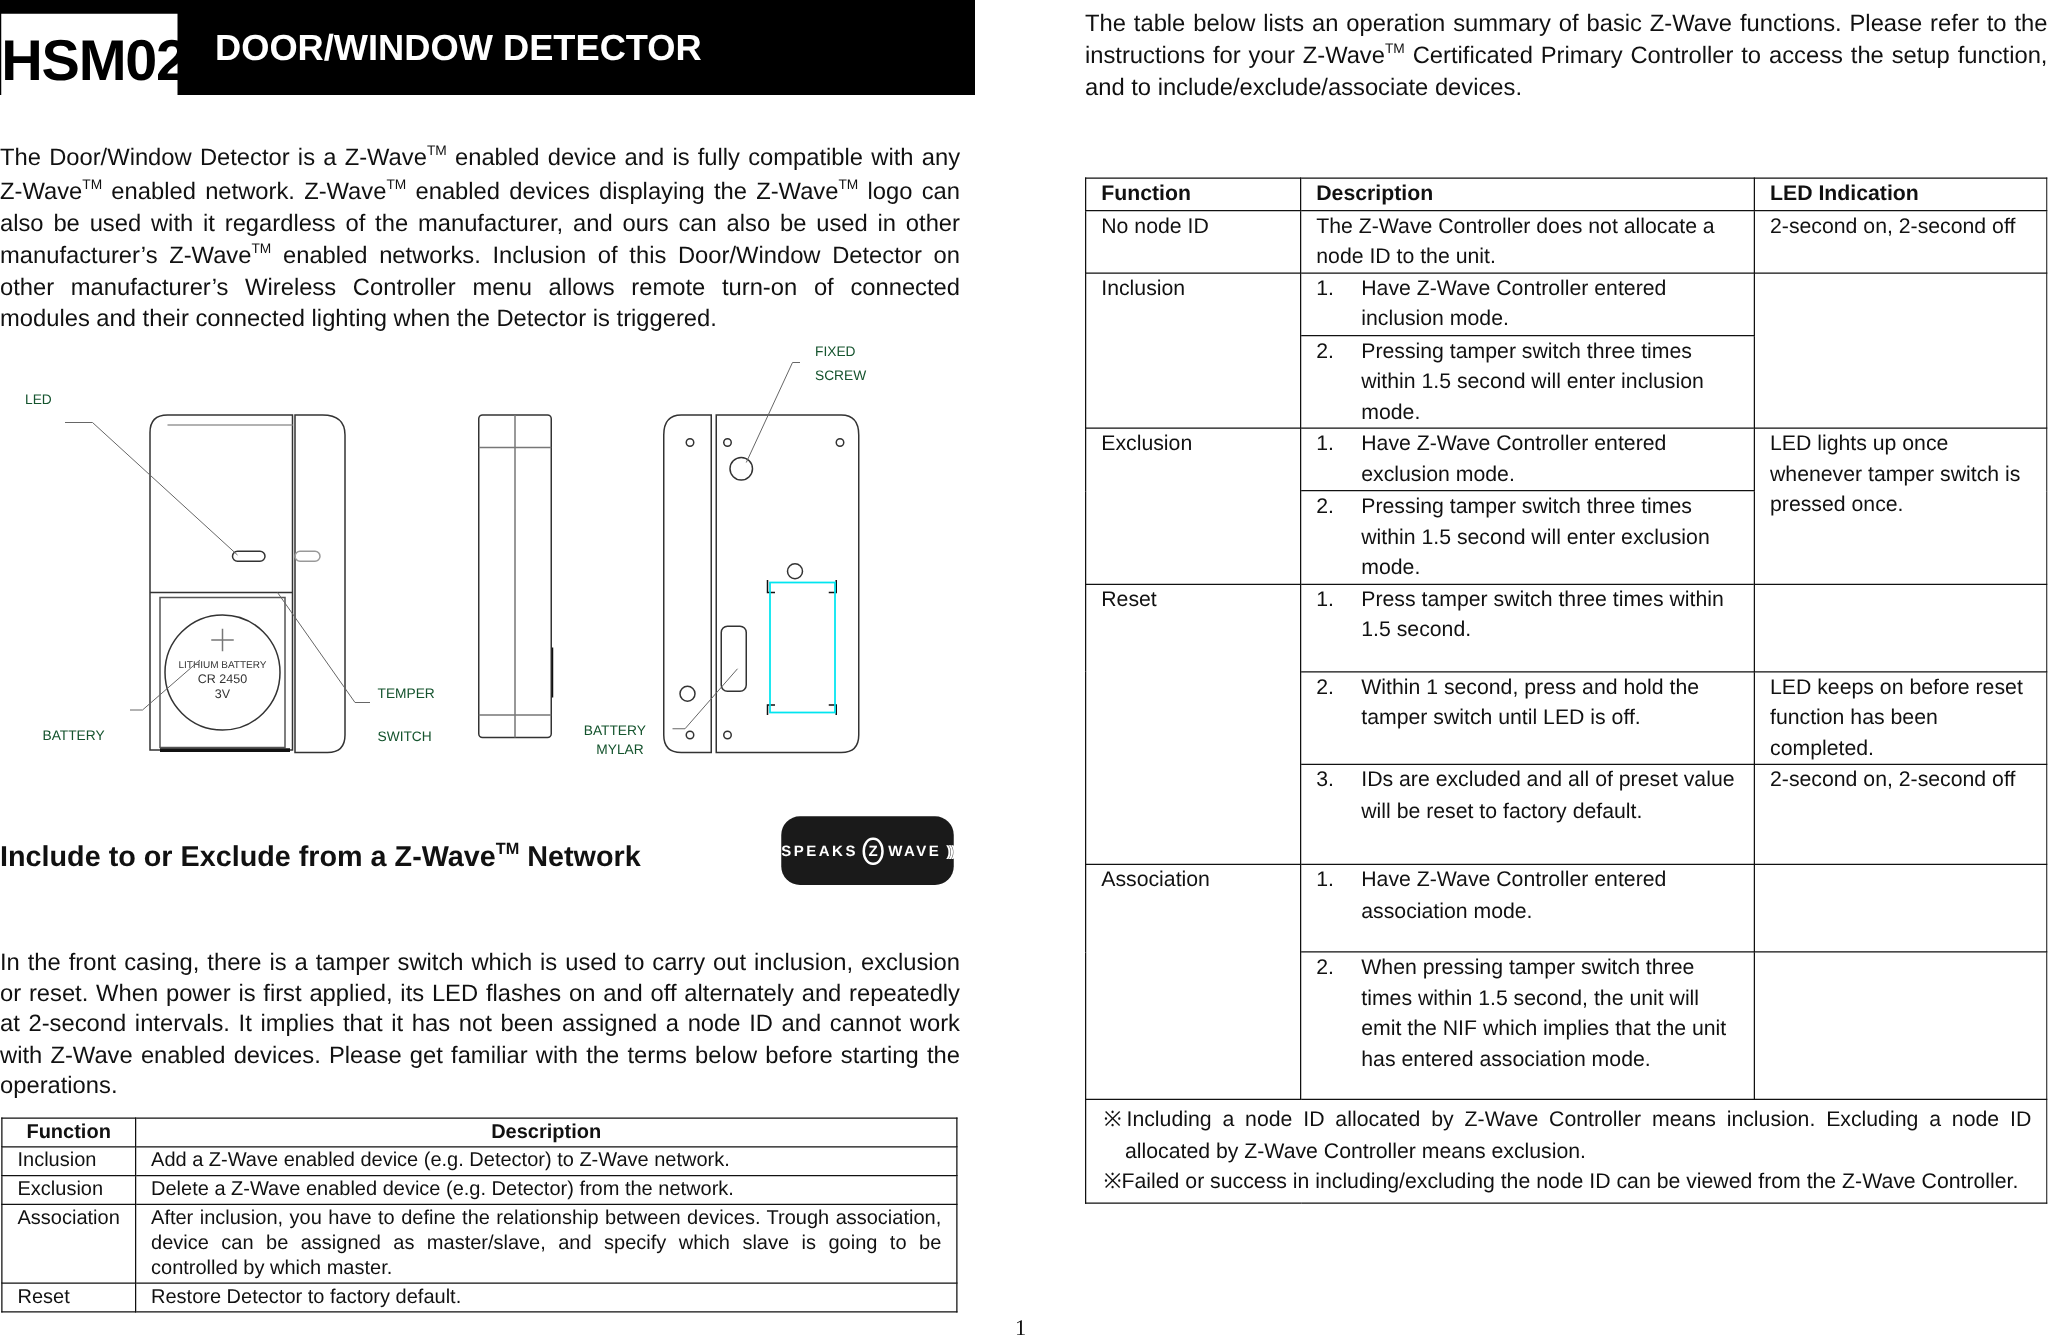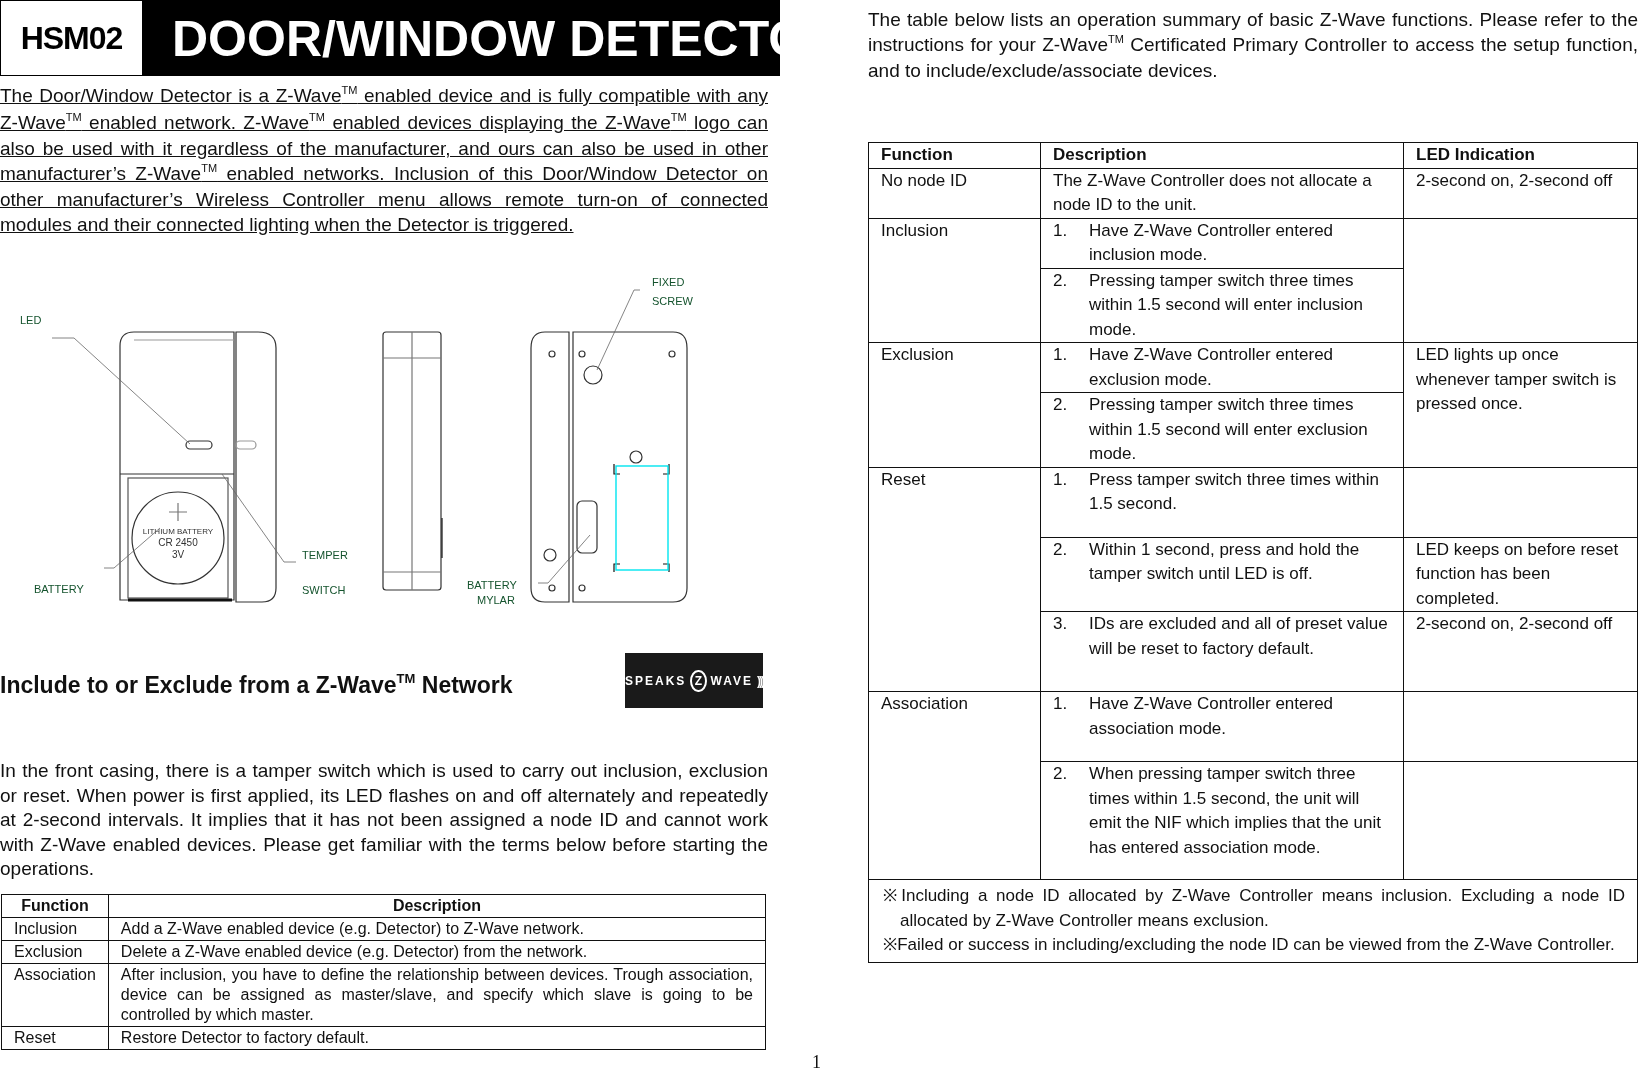"HSM02" .hdr-model { font-size: 32px -> 46px; top: 1px -> 11px }
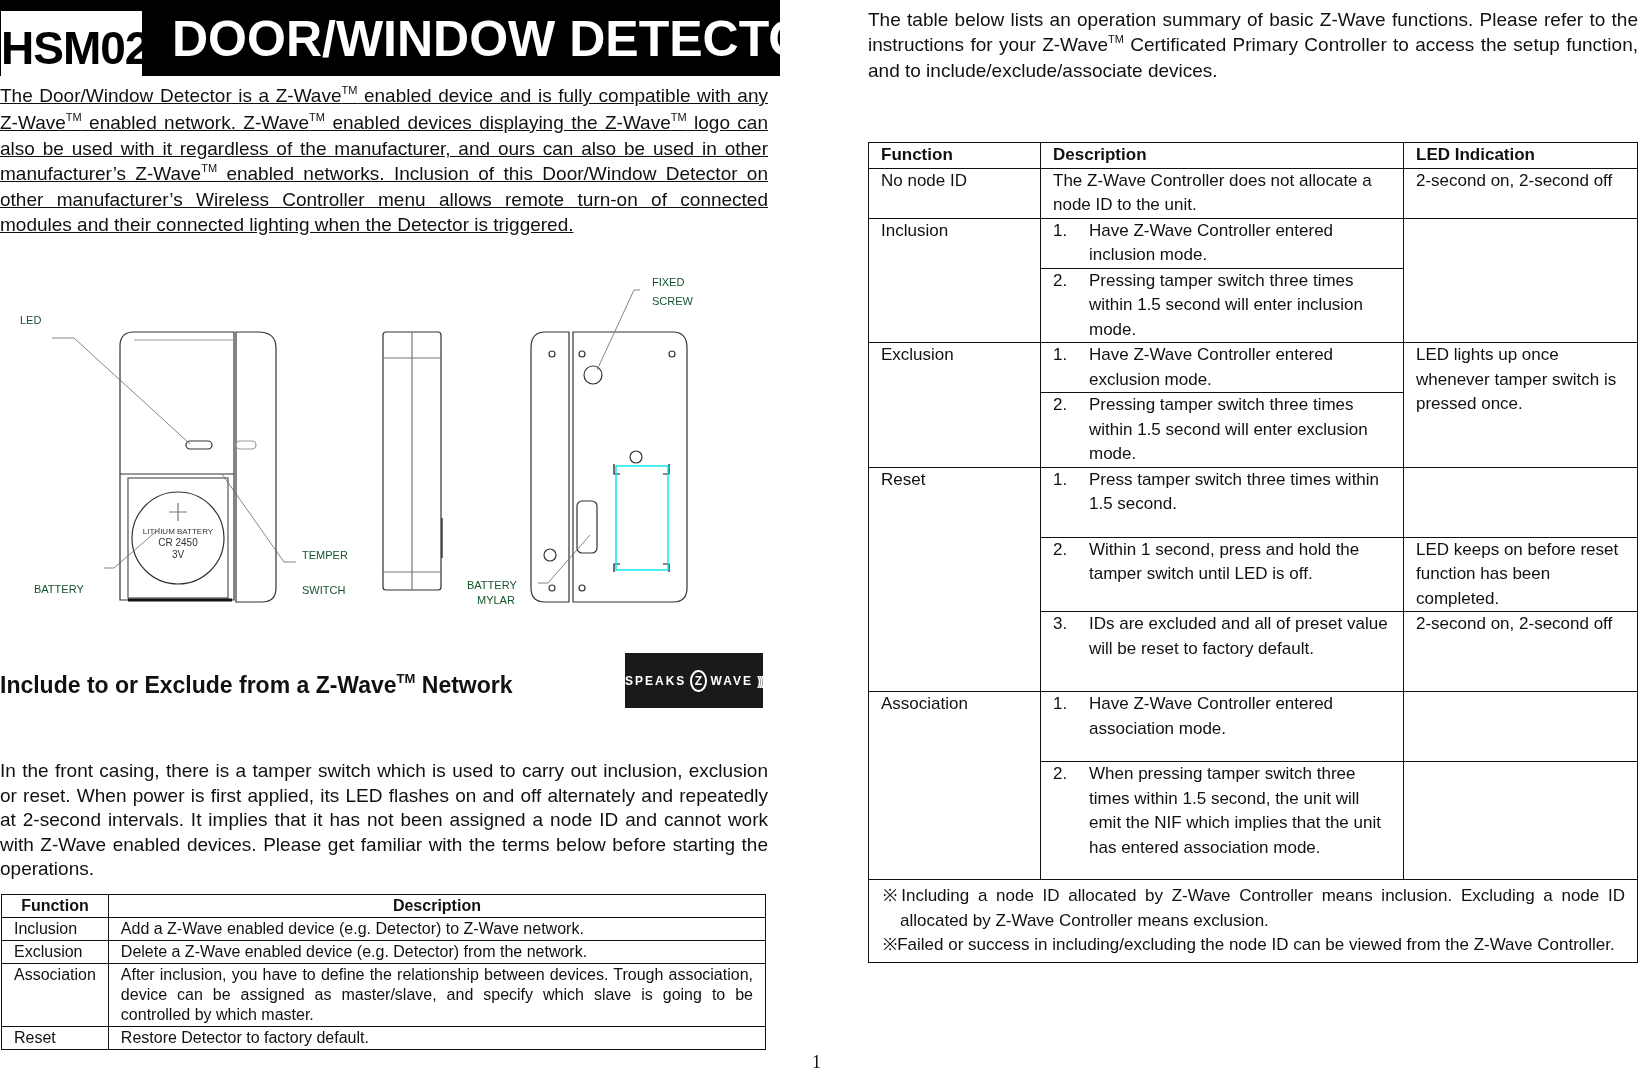"DOOR/WINDOW DETECTOR" .hdr-title { font-size: 50px -> 29px }
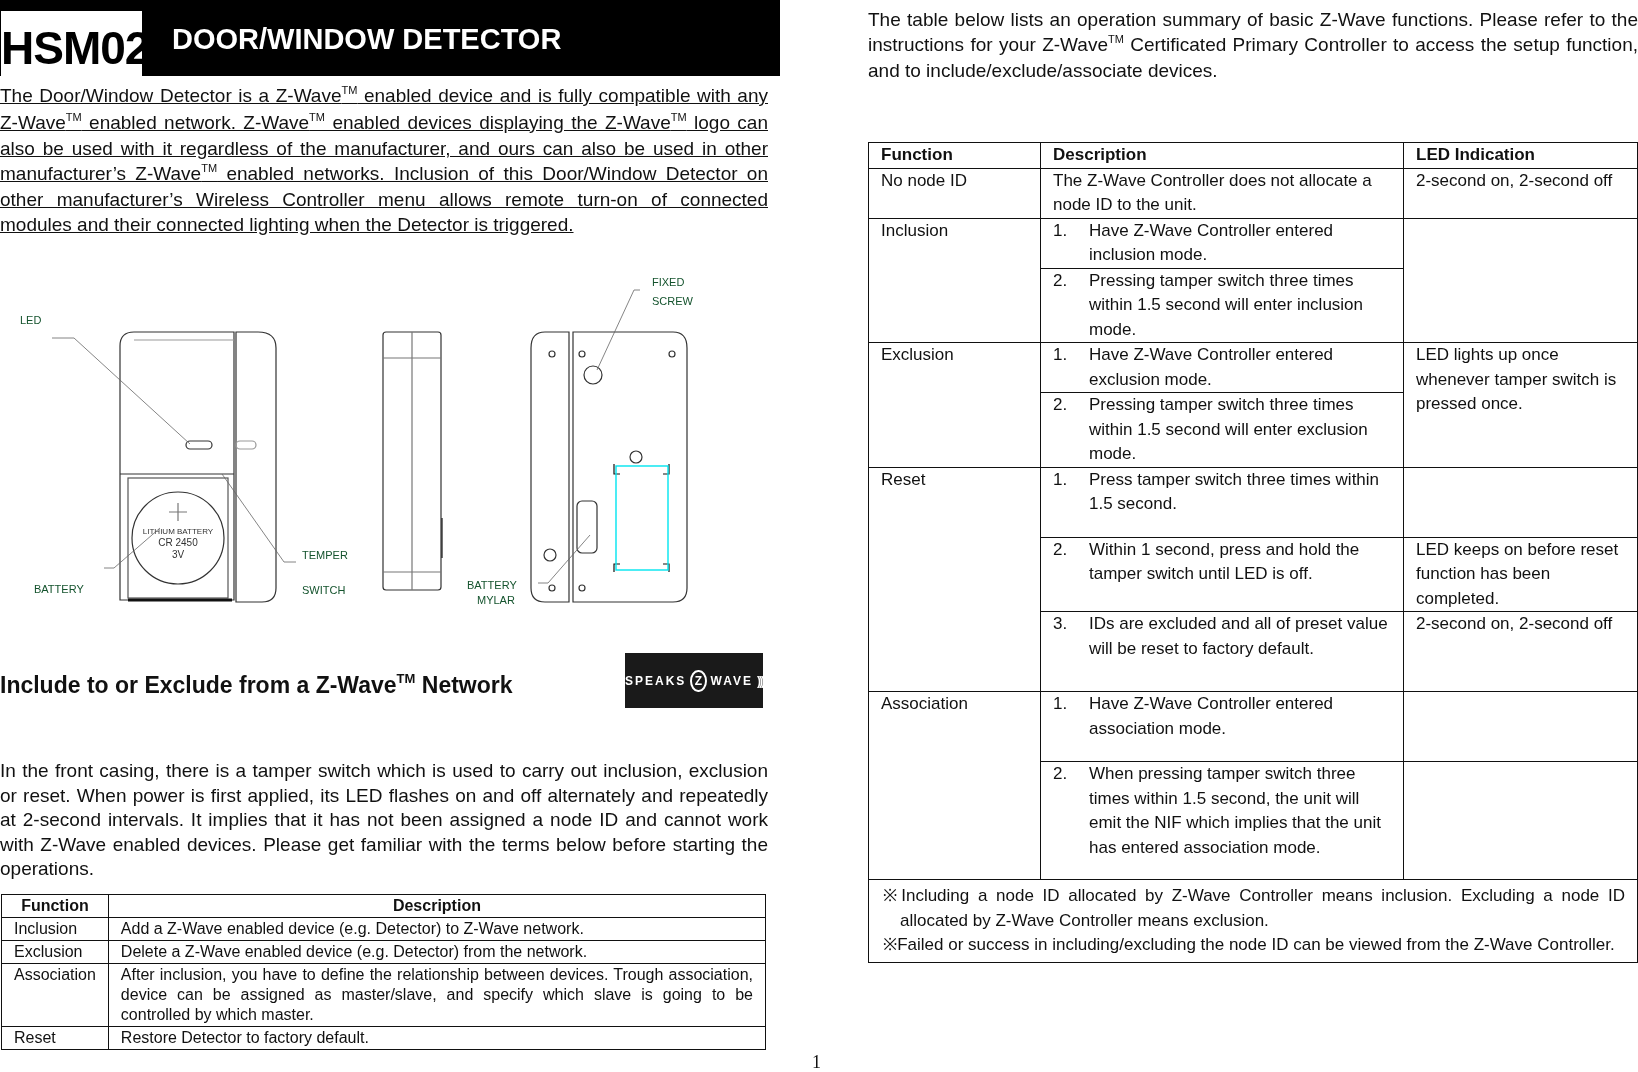"The Door/Window Detector is a" .intro { text-decoration: underline -> none; top: 84px -> 115px }
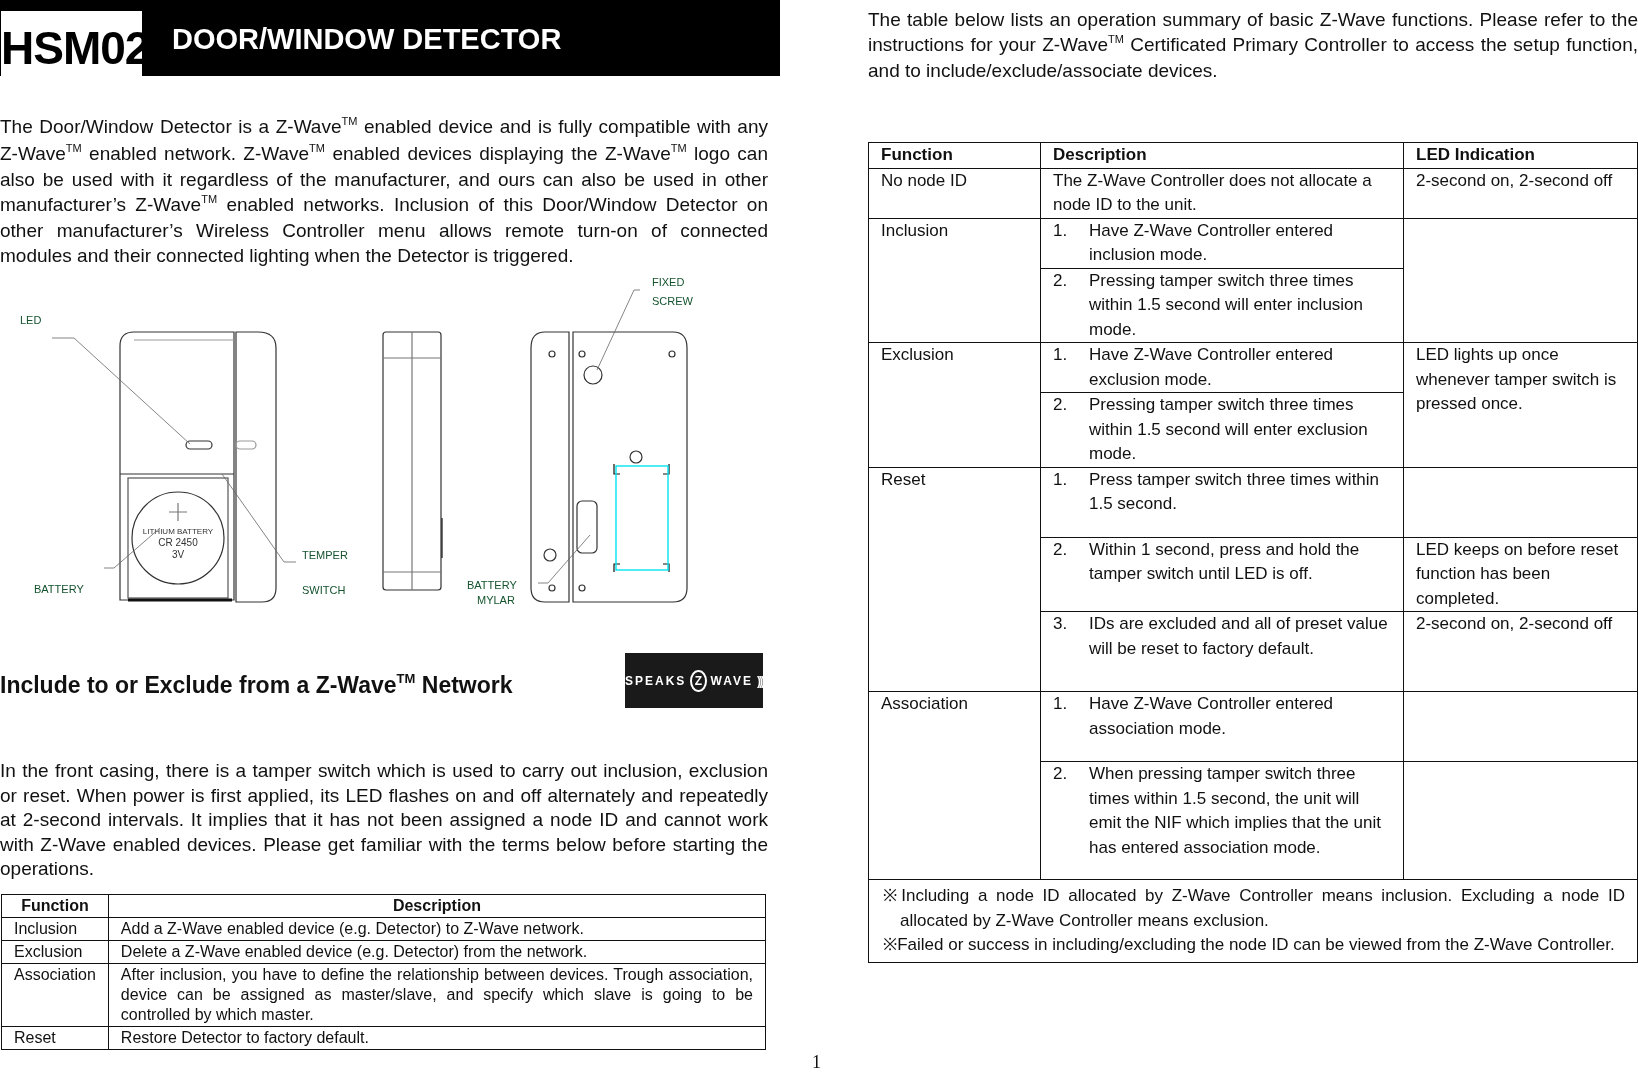"SPEAKS" .logo { border-radius: 0 -> 15px }
